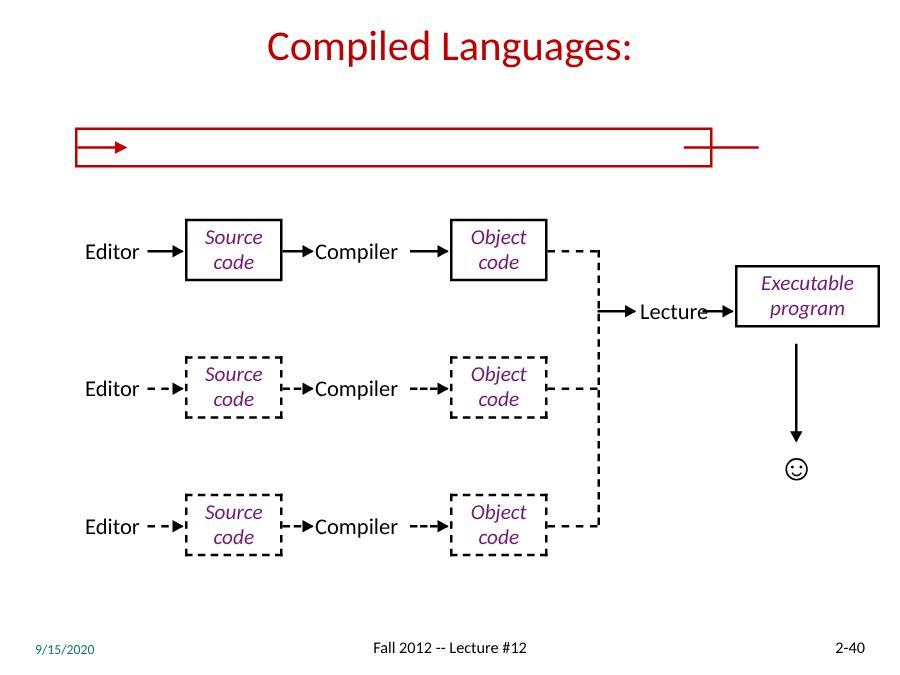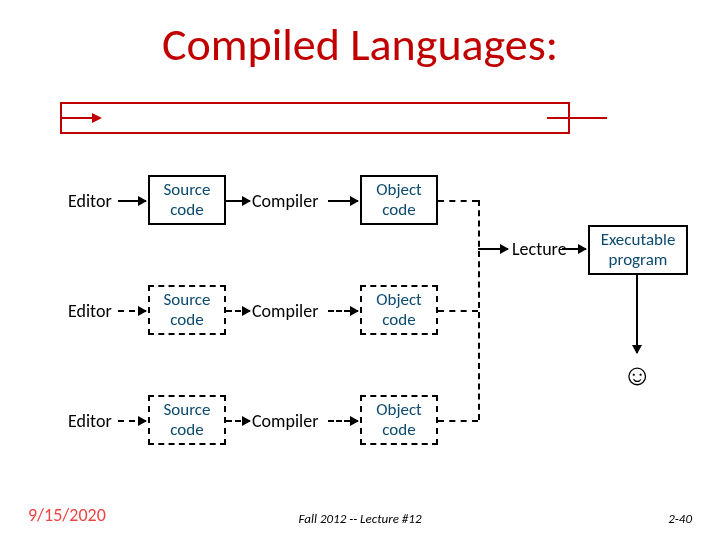"Compiled Languages:" .title { font-size: 46px -> 34px }
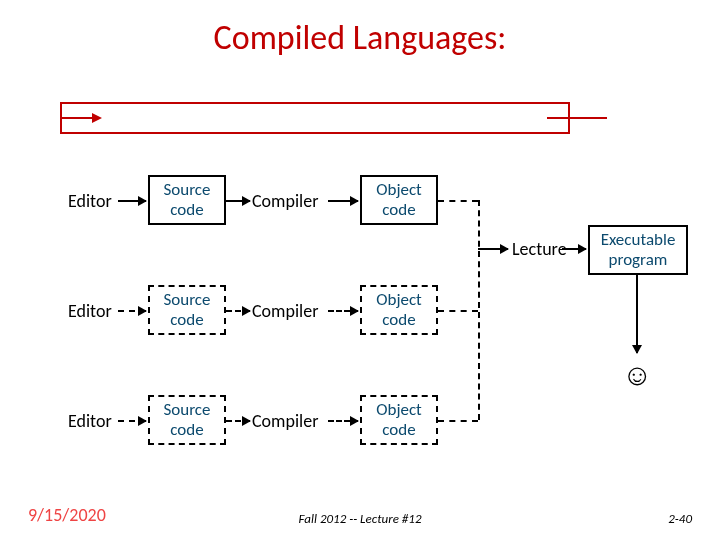"Source" .box { color: #0c4a6e -> #701a75; font-style: none -> italic }
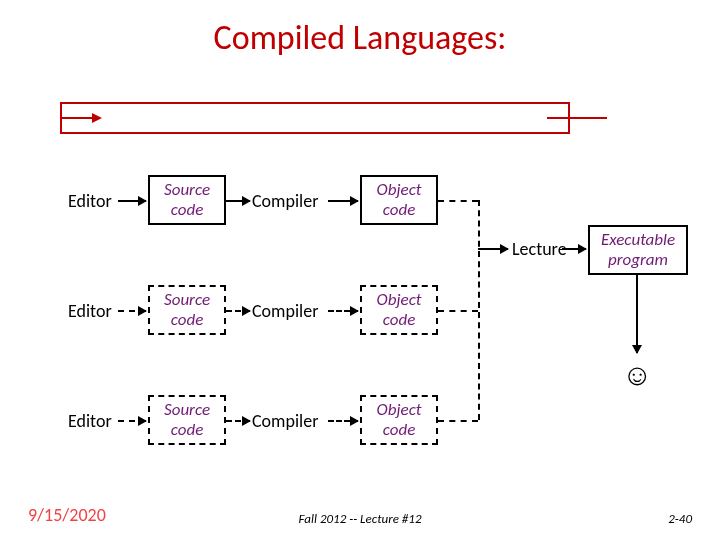"Executable" div.box { top: 225px -> 212px; width: 100px -> 116px }
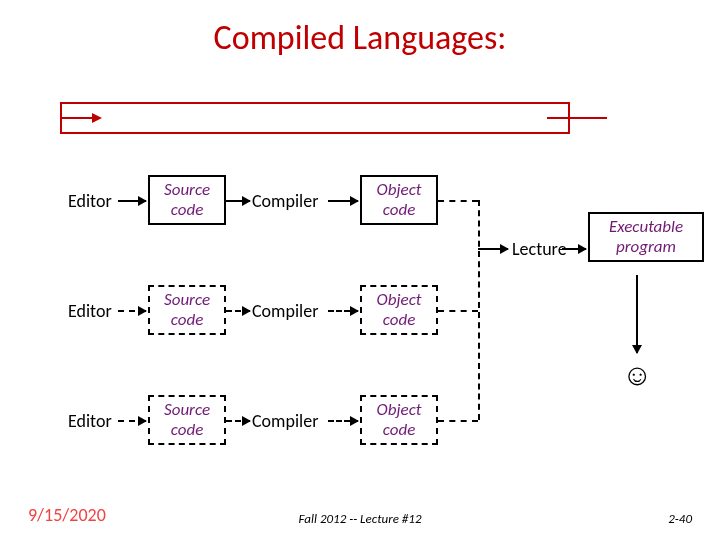"9/15/2020" .footer-date { color: #ef4444 -> #0f766e; font-size: 18px -> 11px }
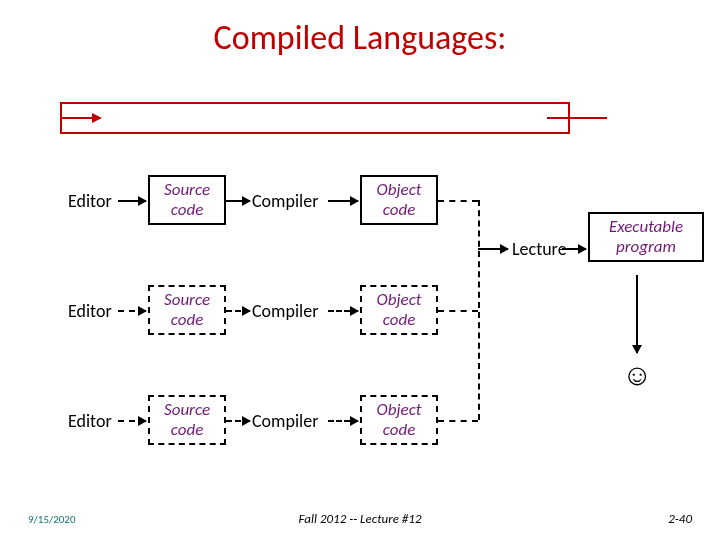"Fall 2012 -- Lecture #12" .footer-center { font-style: italic -> none }
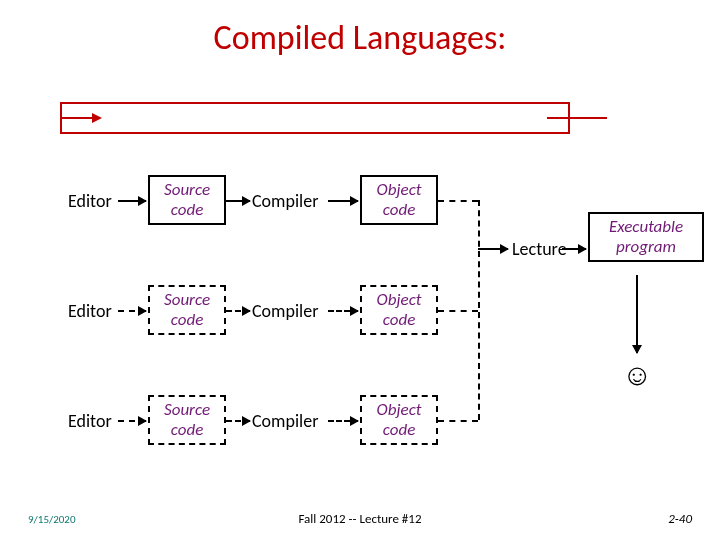"2-40" .footer-page { font-style: italic -> none }
